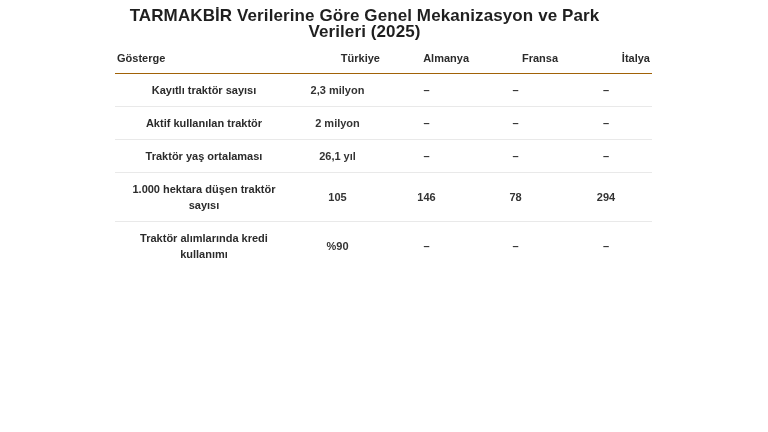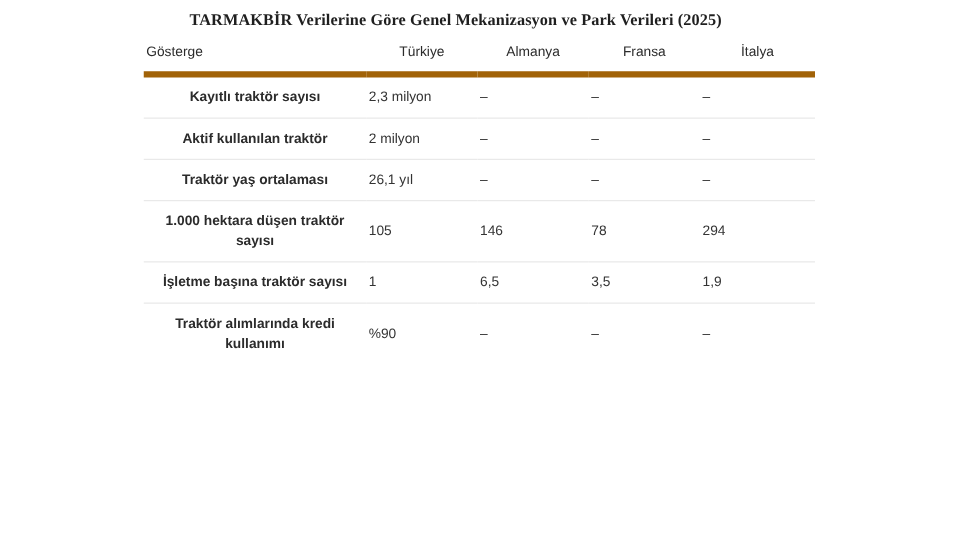"TARMAKBİR Verilerine Göre Genel" .title { font-family: Liberation Serif, serif -> none; font-size: 13px -> 17px }
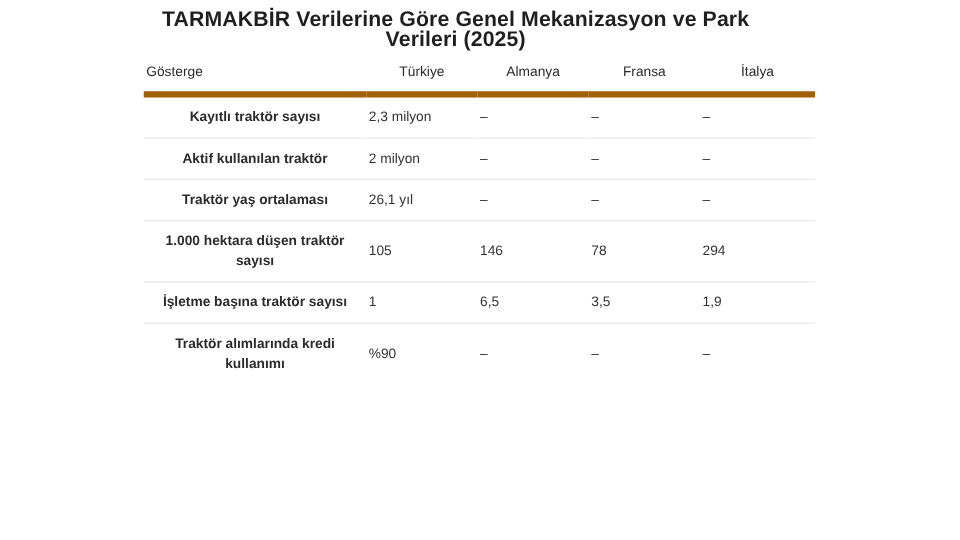"Gösterge" th { border-bottom: 5px solid #a16207 -> 1px solid #a16207; font-weight: 400 -> 700 }
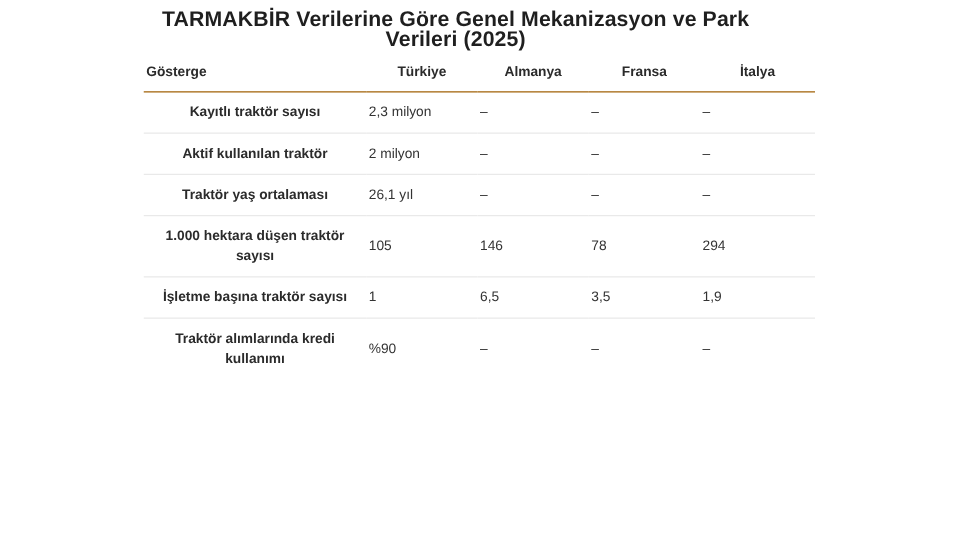"Türkiye" th.h-num { text-align: center -> right }
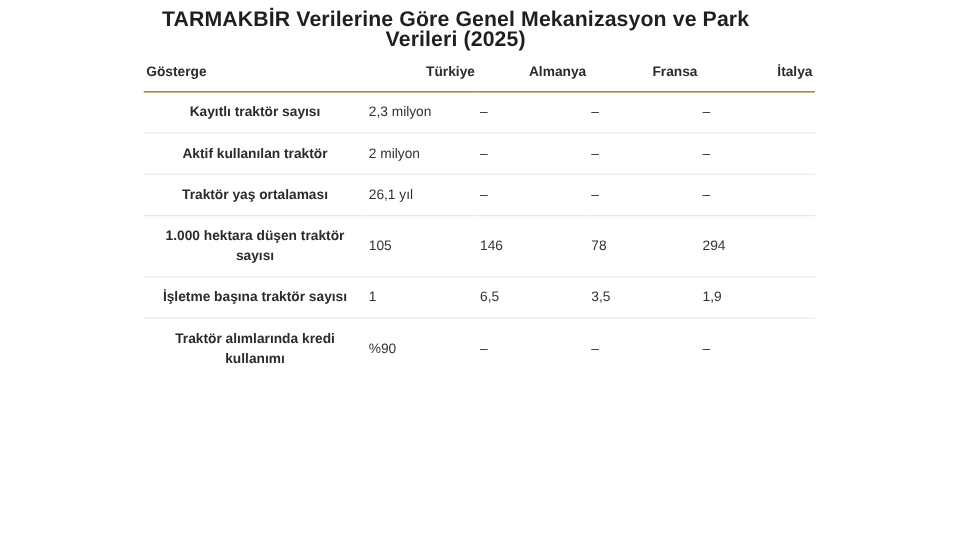"2,3 milyon" td.val { font-weight: 400 -> 700; text-align: none -> center }
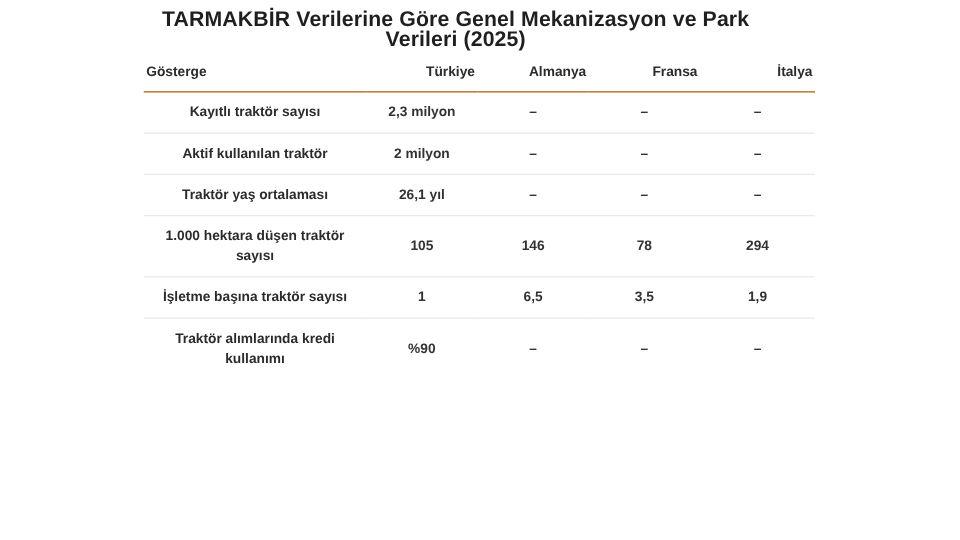"İşletme başına traktör sayısı" tr { html: <tr> <td>İşletme başına traktör sayısı</td> <td>1</td> <td>6,5</td> <td>3,5</td> <td>1,9</td> </tr> -> none }
